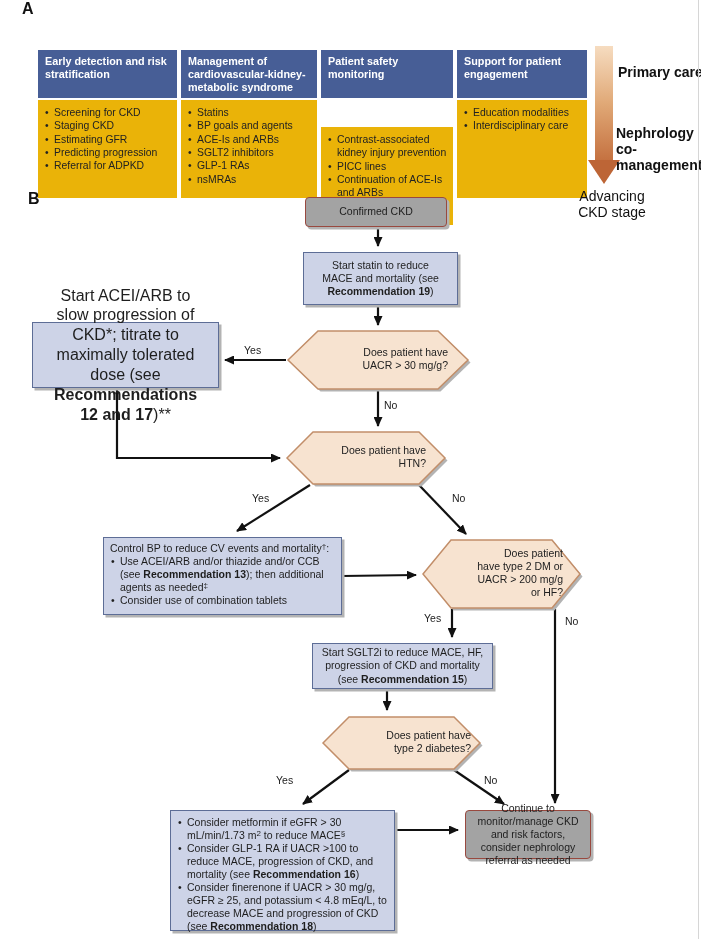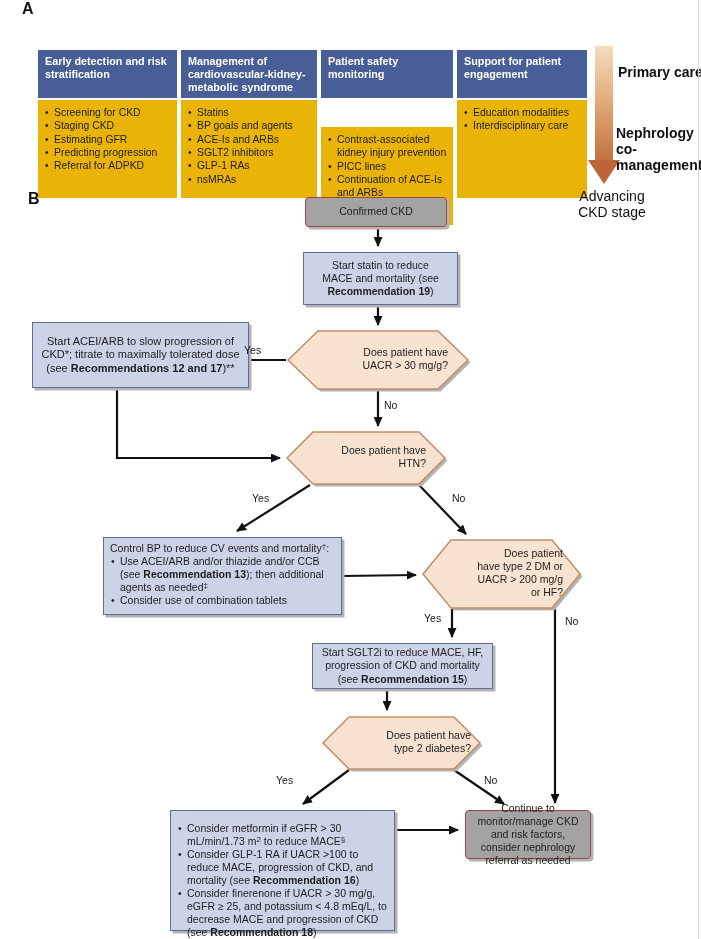"Start ACEI/ARB to slow progression" div.box { font-size: 11px -> 16px; padding: 2px 4px -> 2px 11px; width: 217px -> 187px }
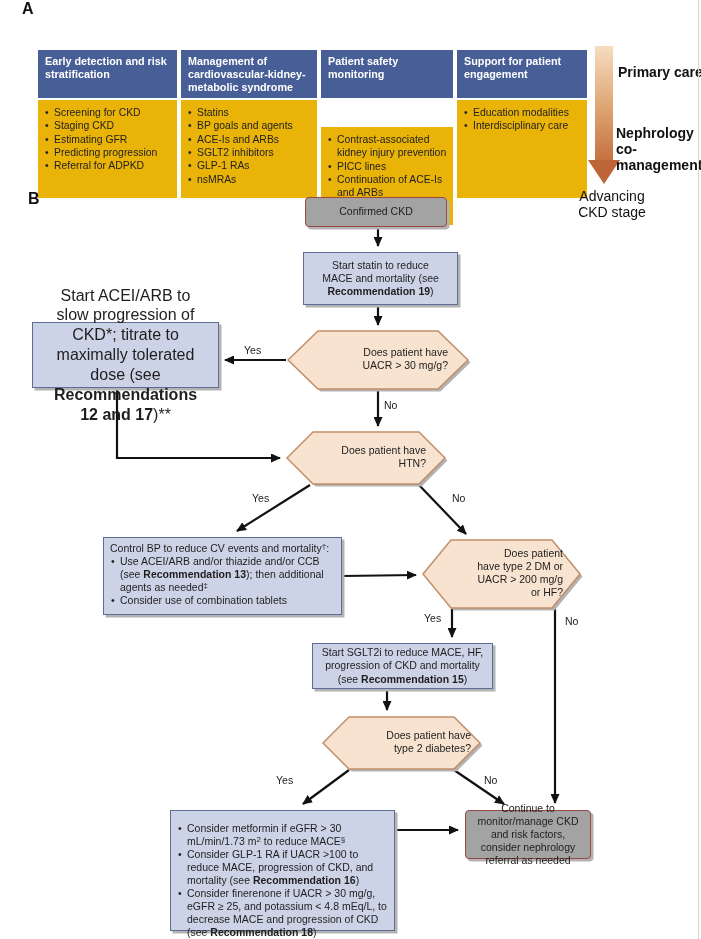"Consider metformin if eGFR >" div.box { padding: 11px 6px -> 5px 6px }
